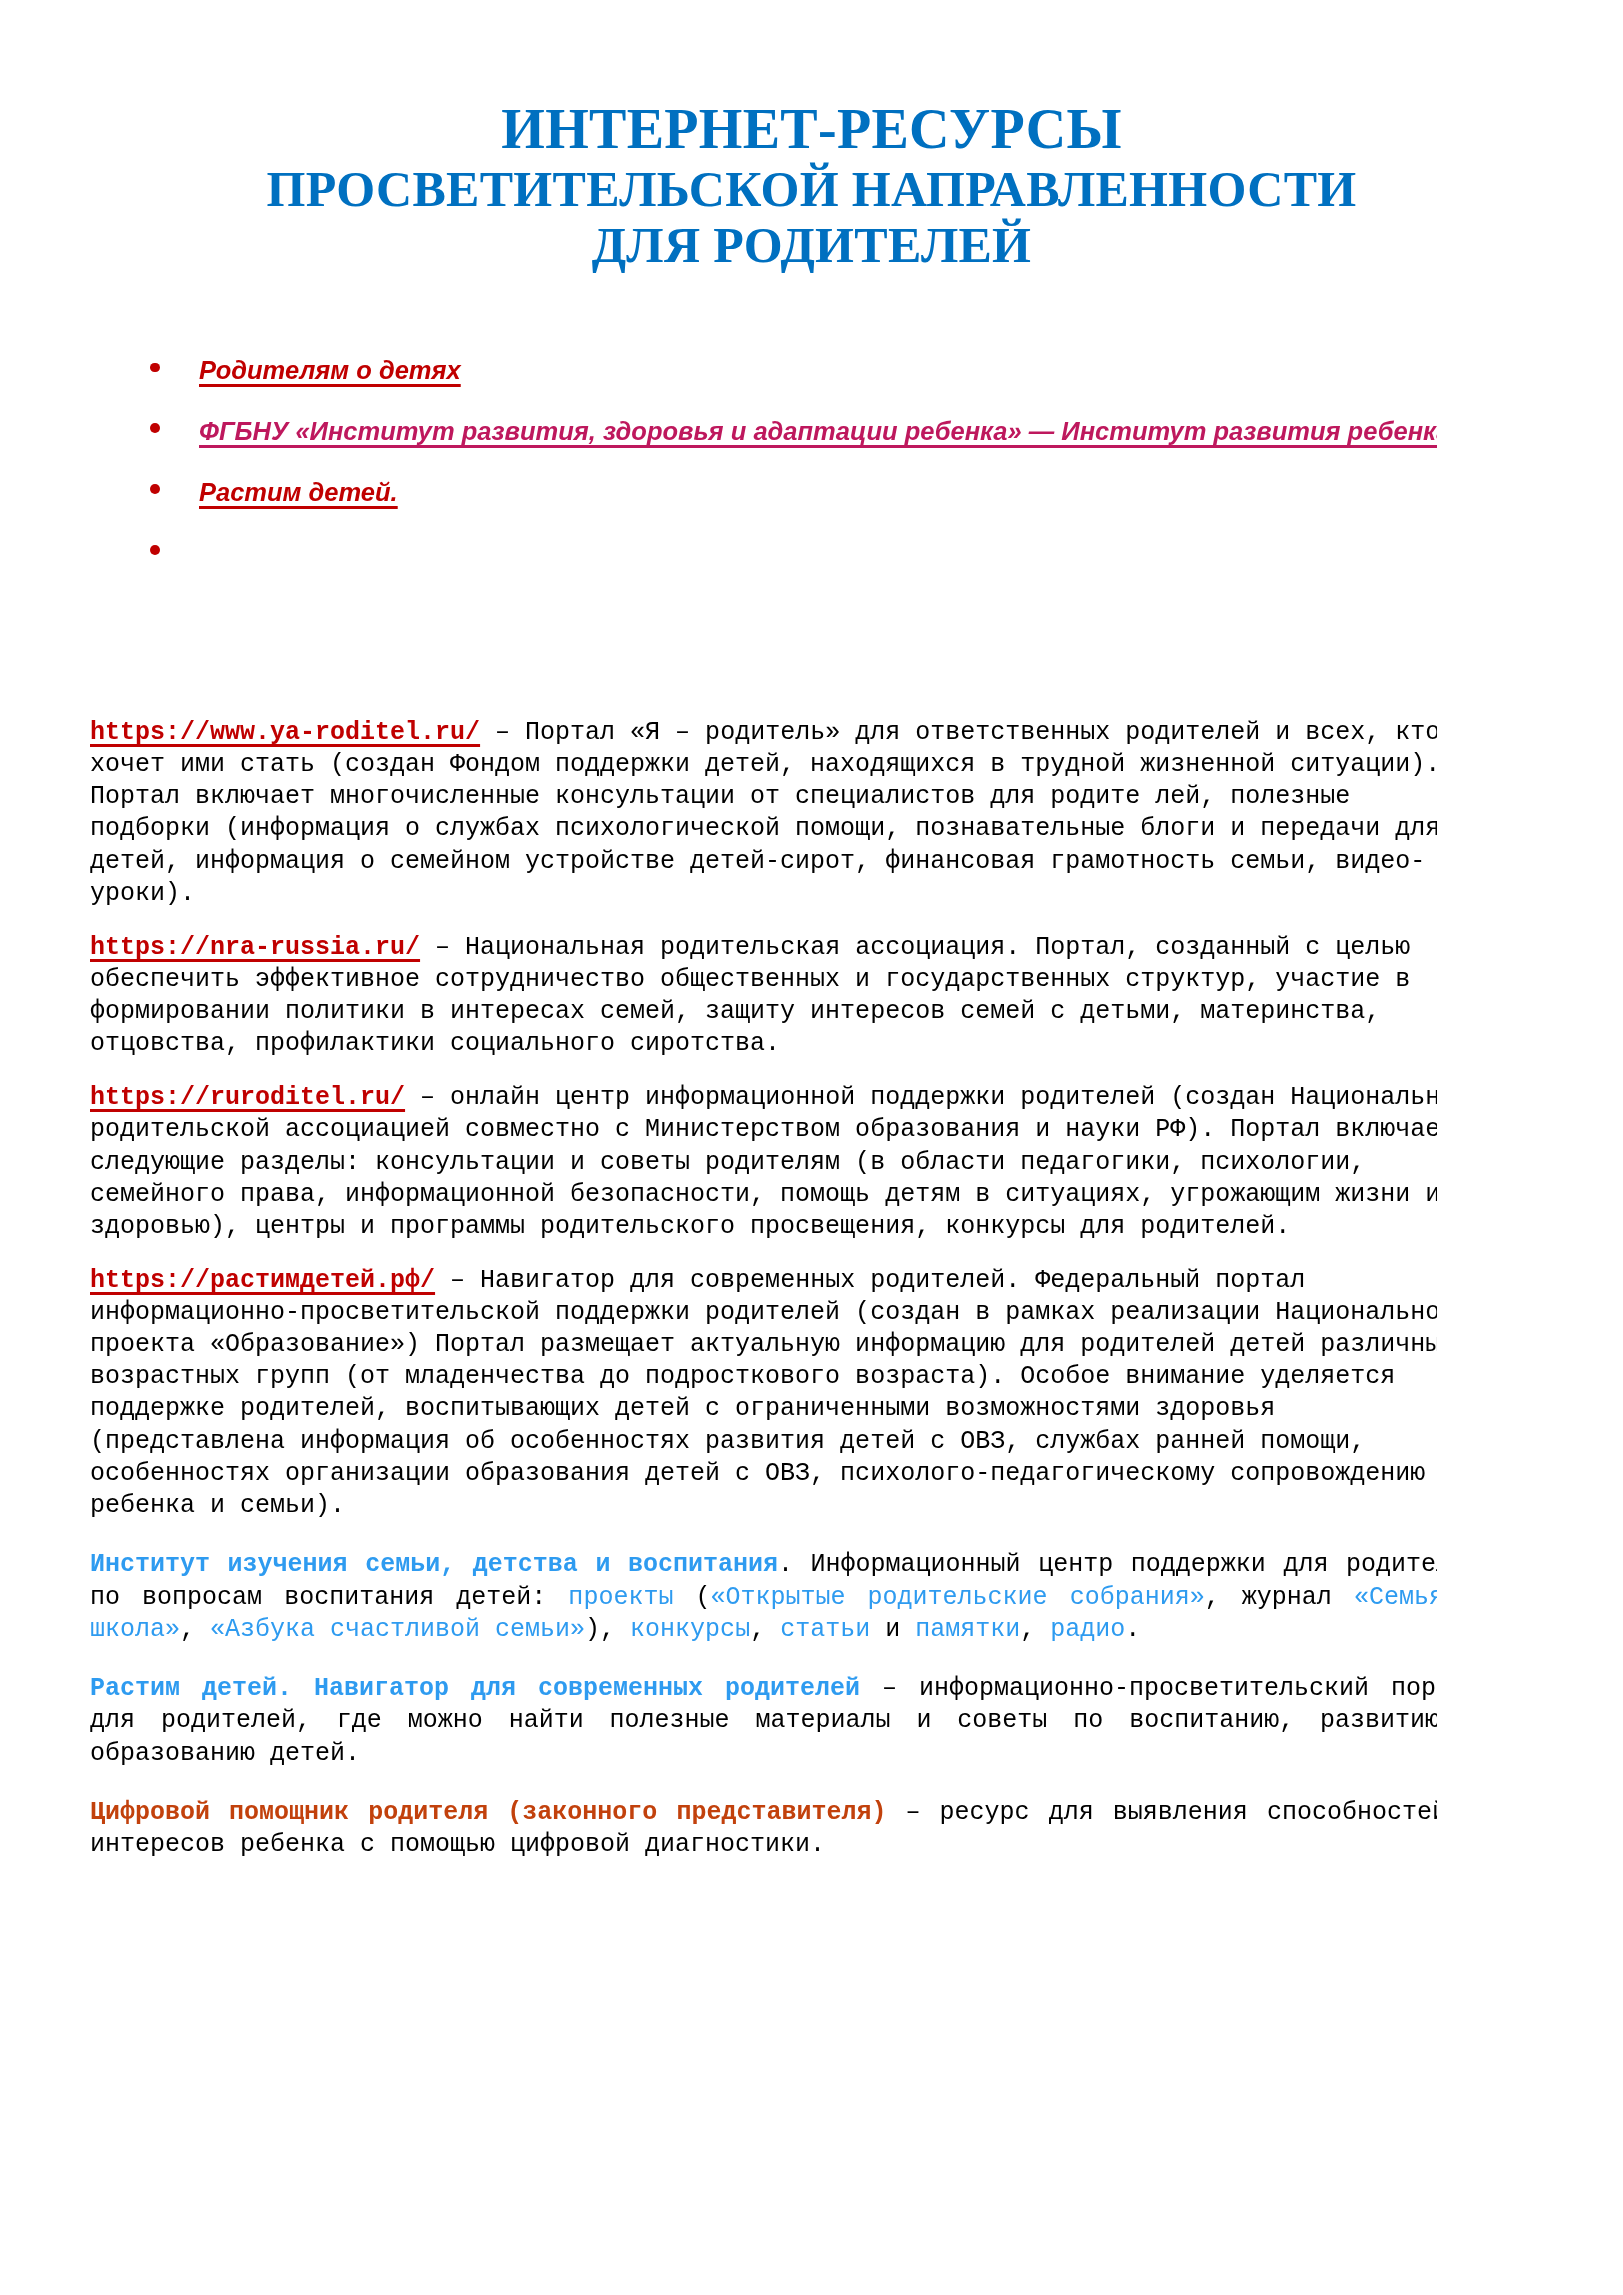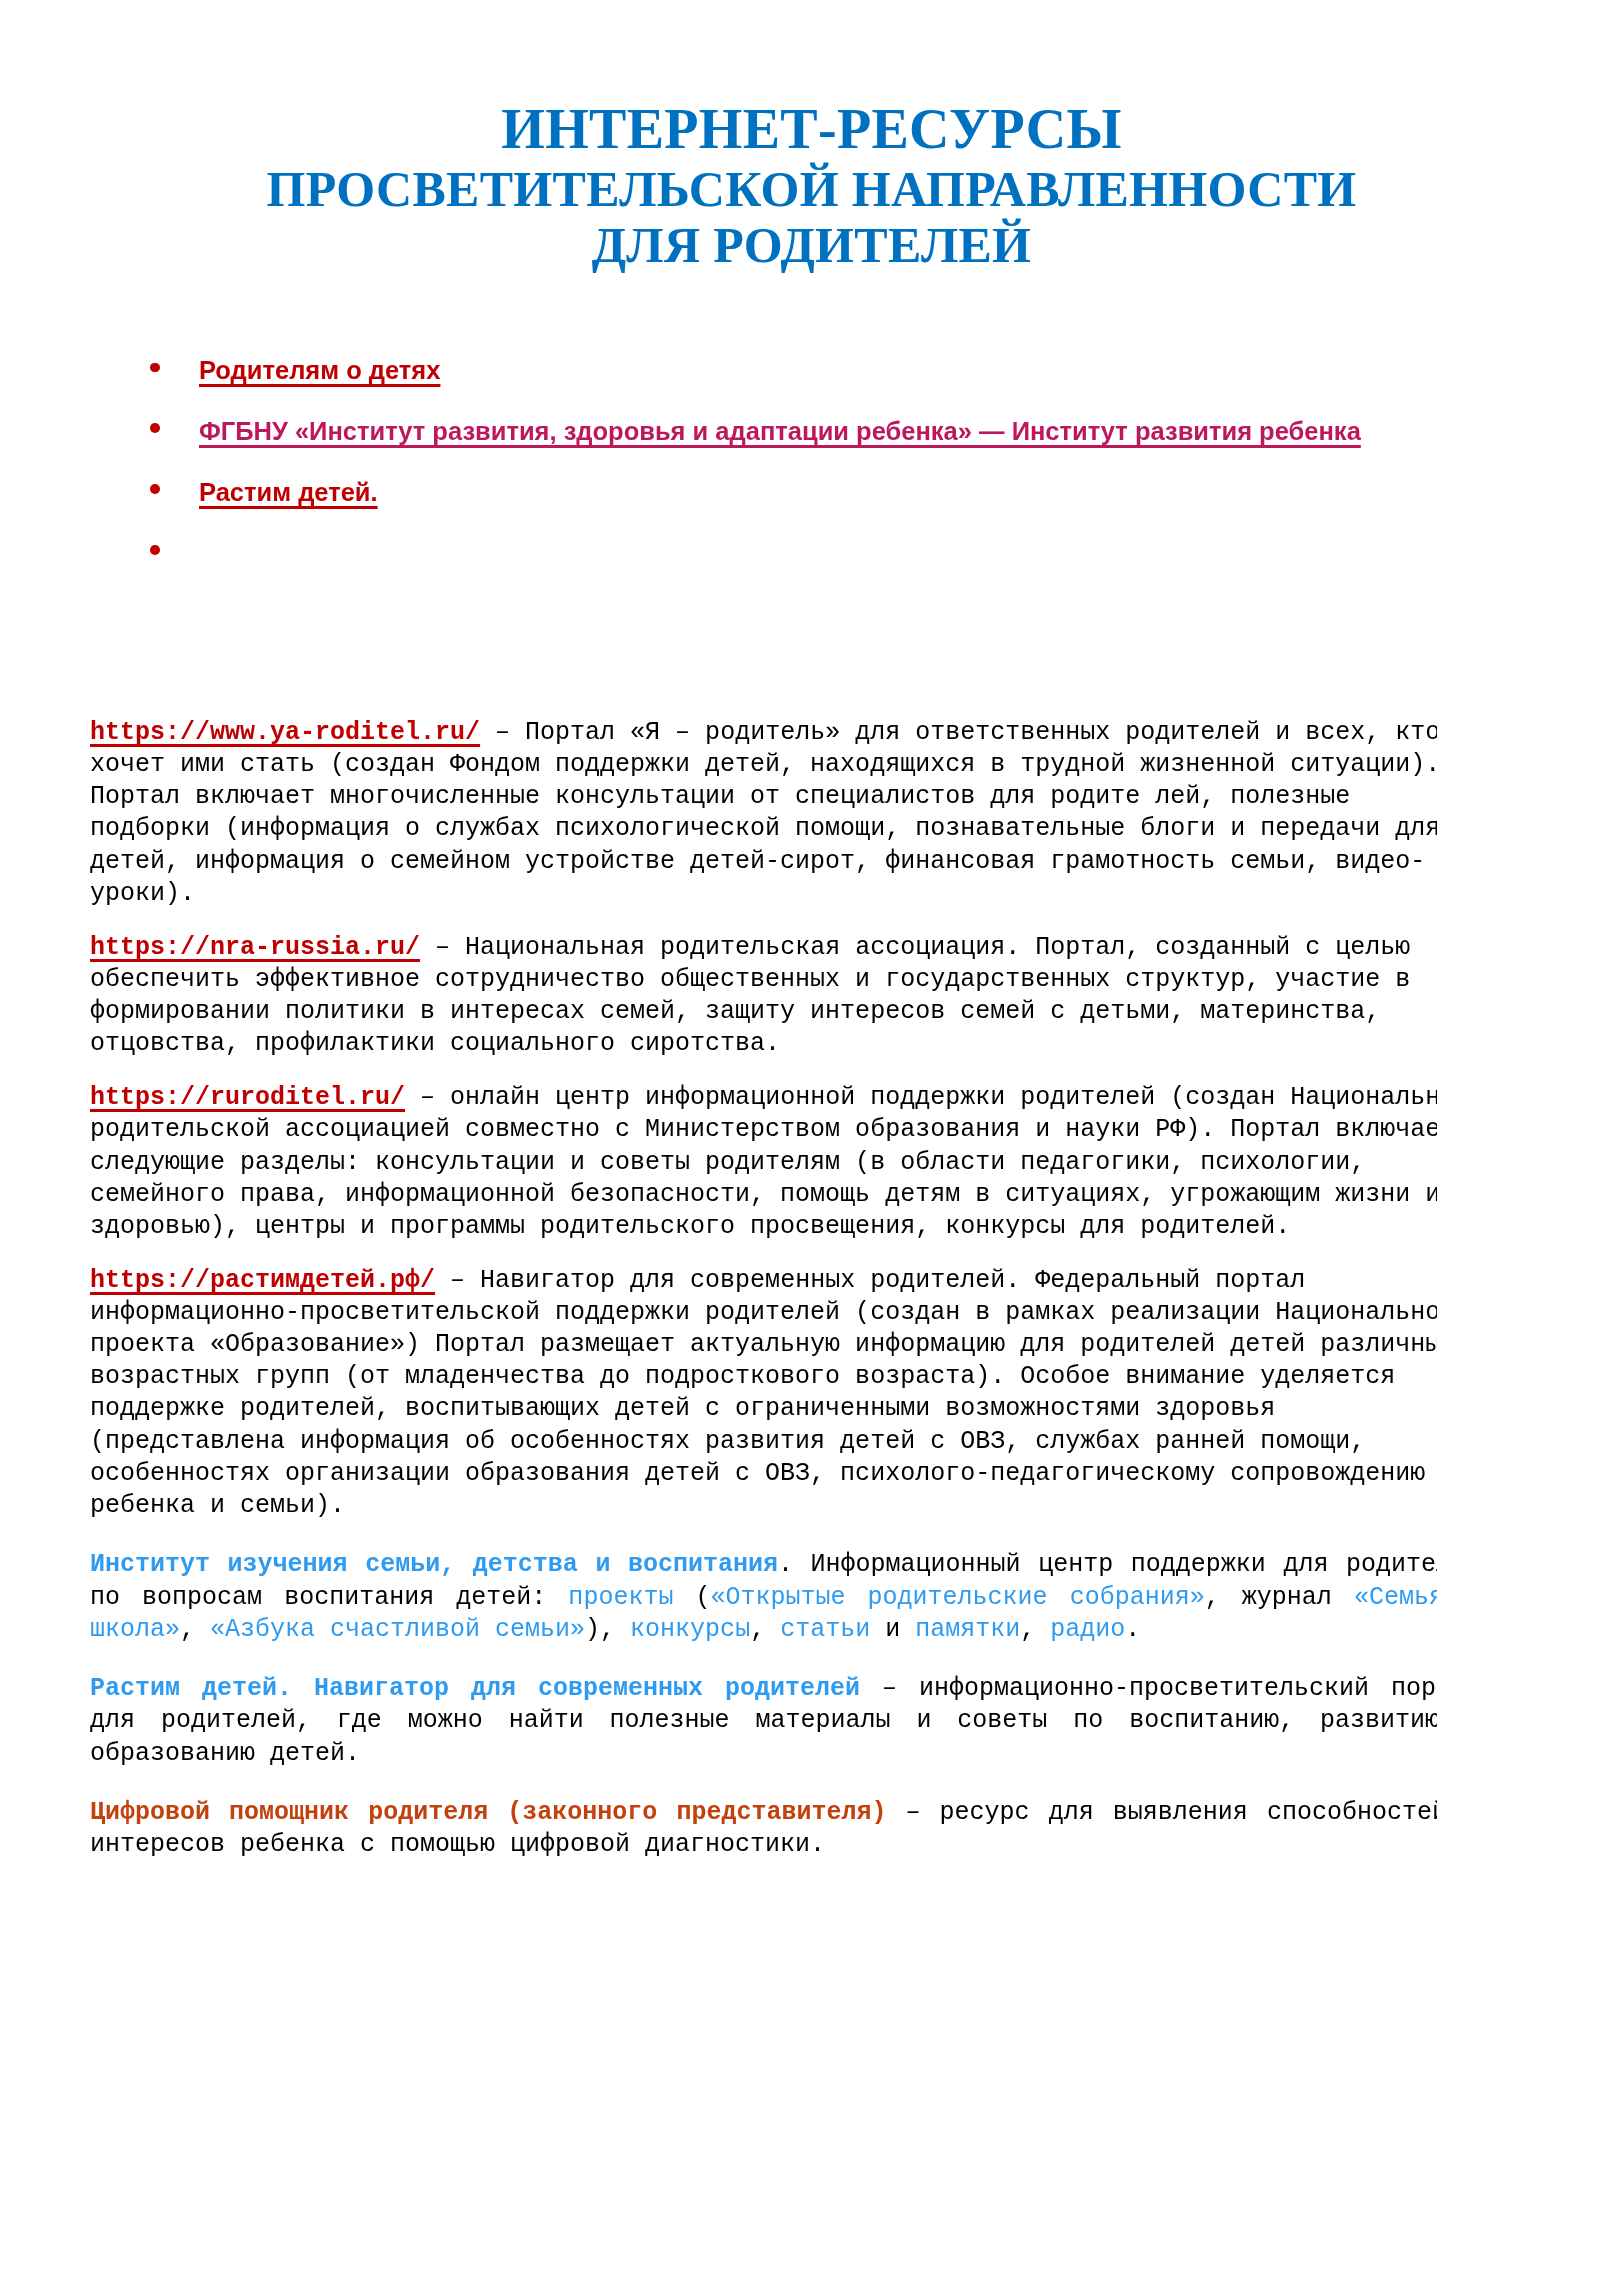"Родителям о детях" .bullet-text { font-style: none -> italic }
